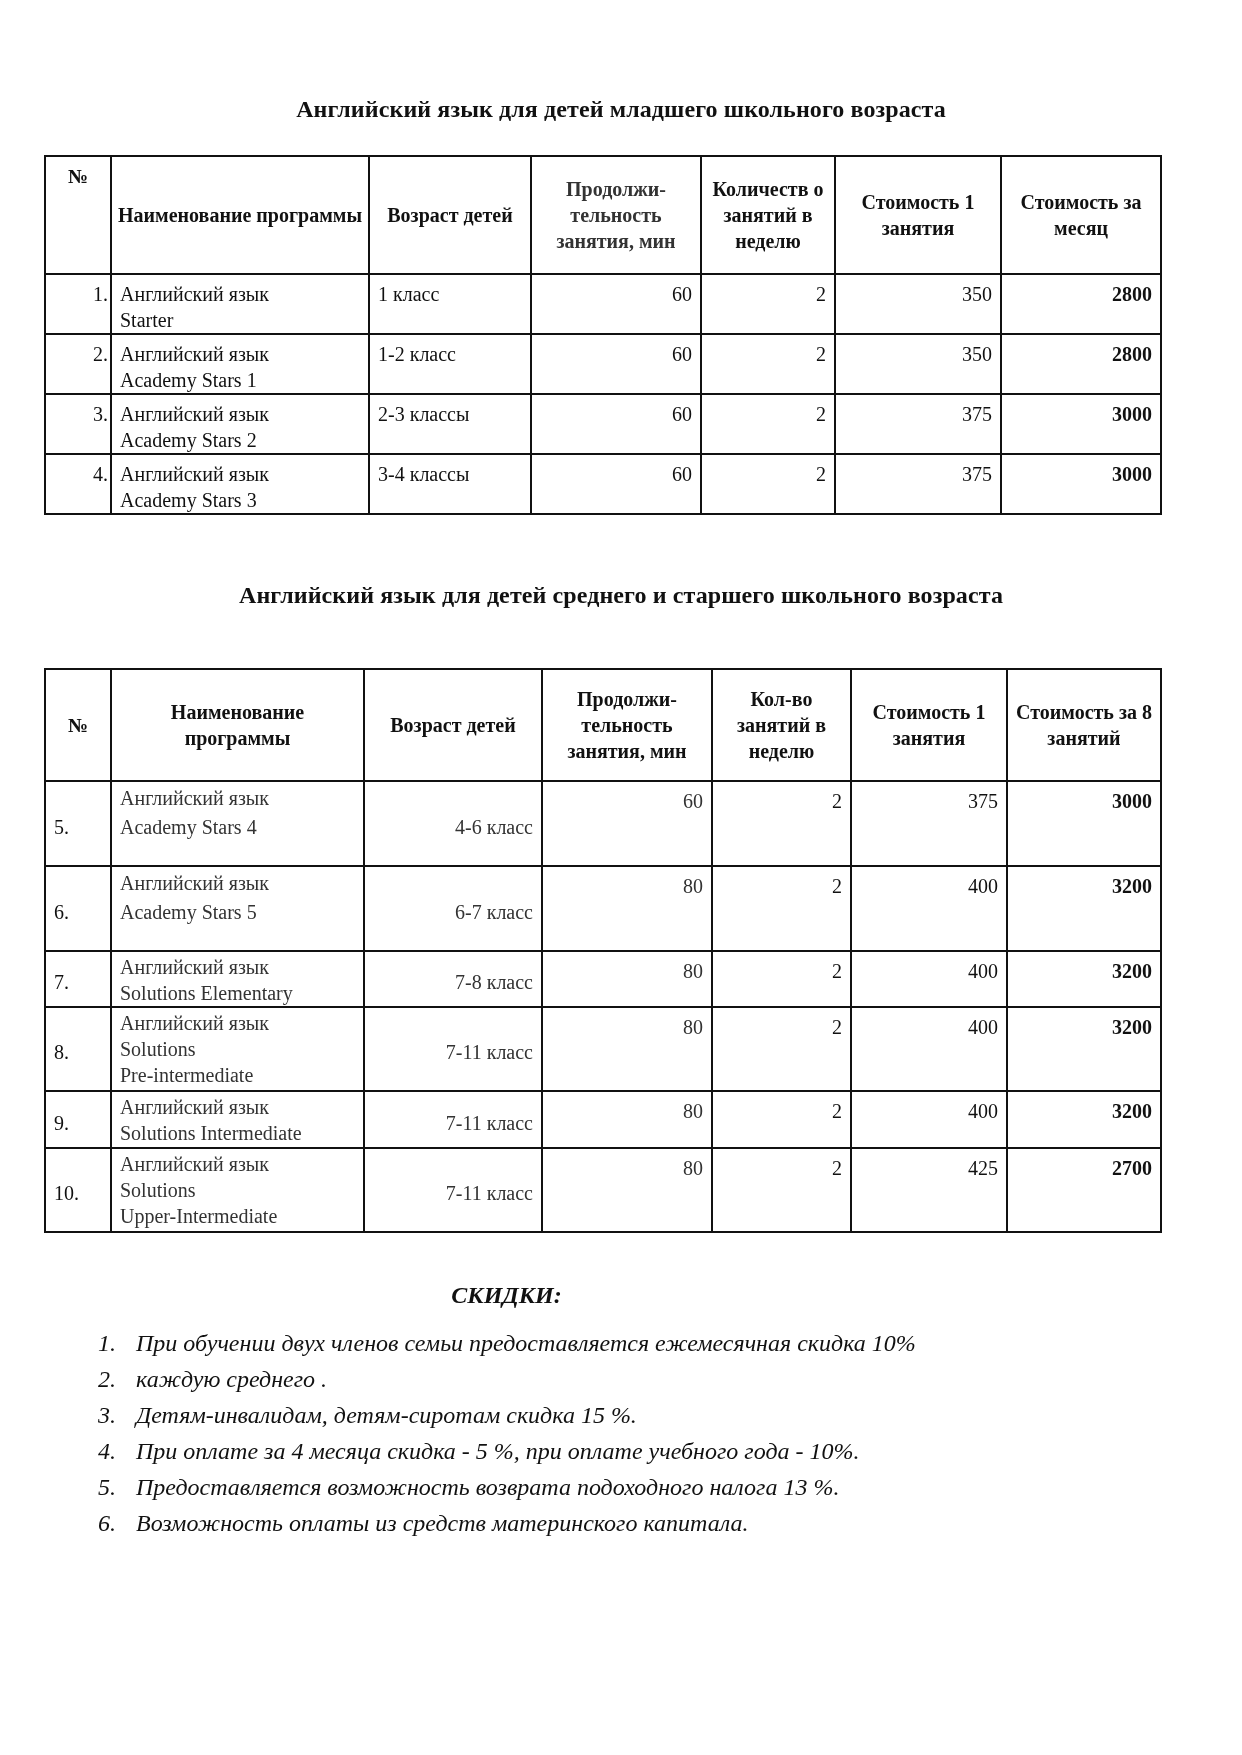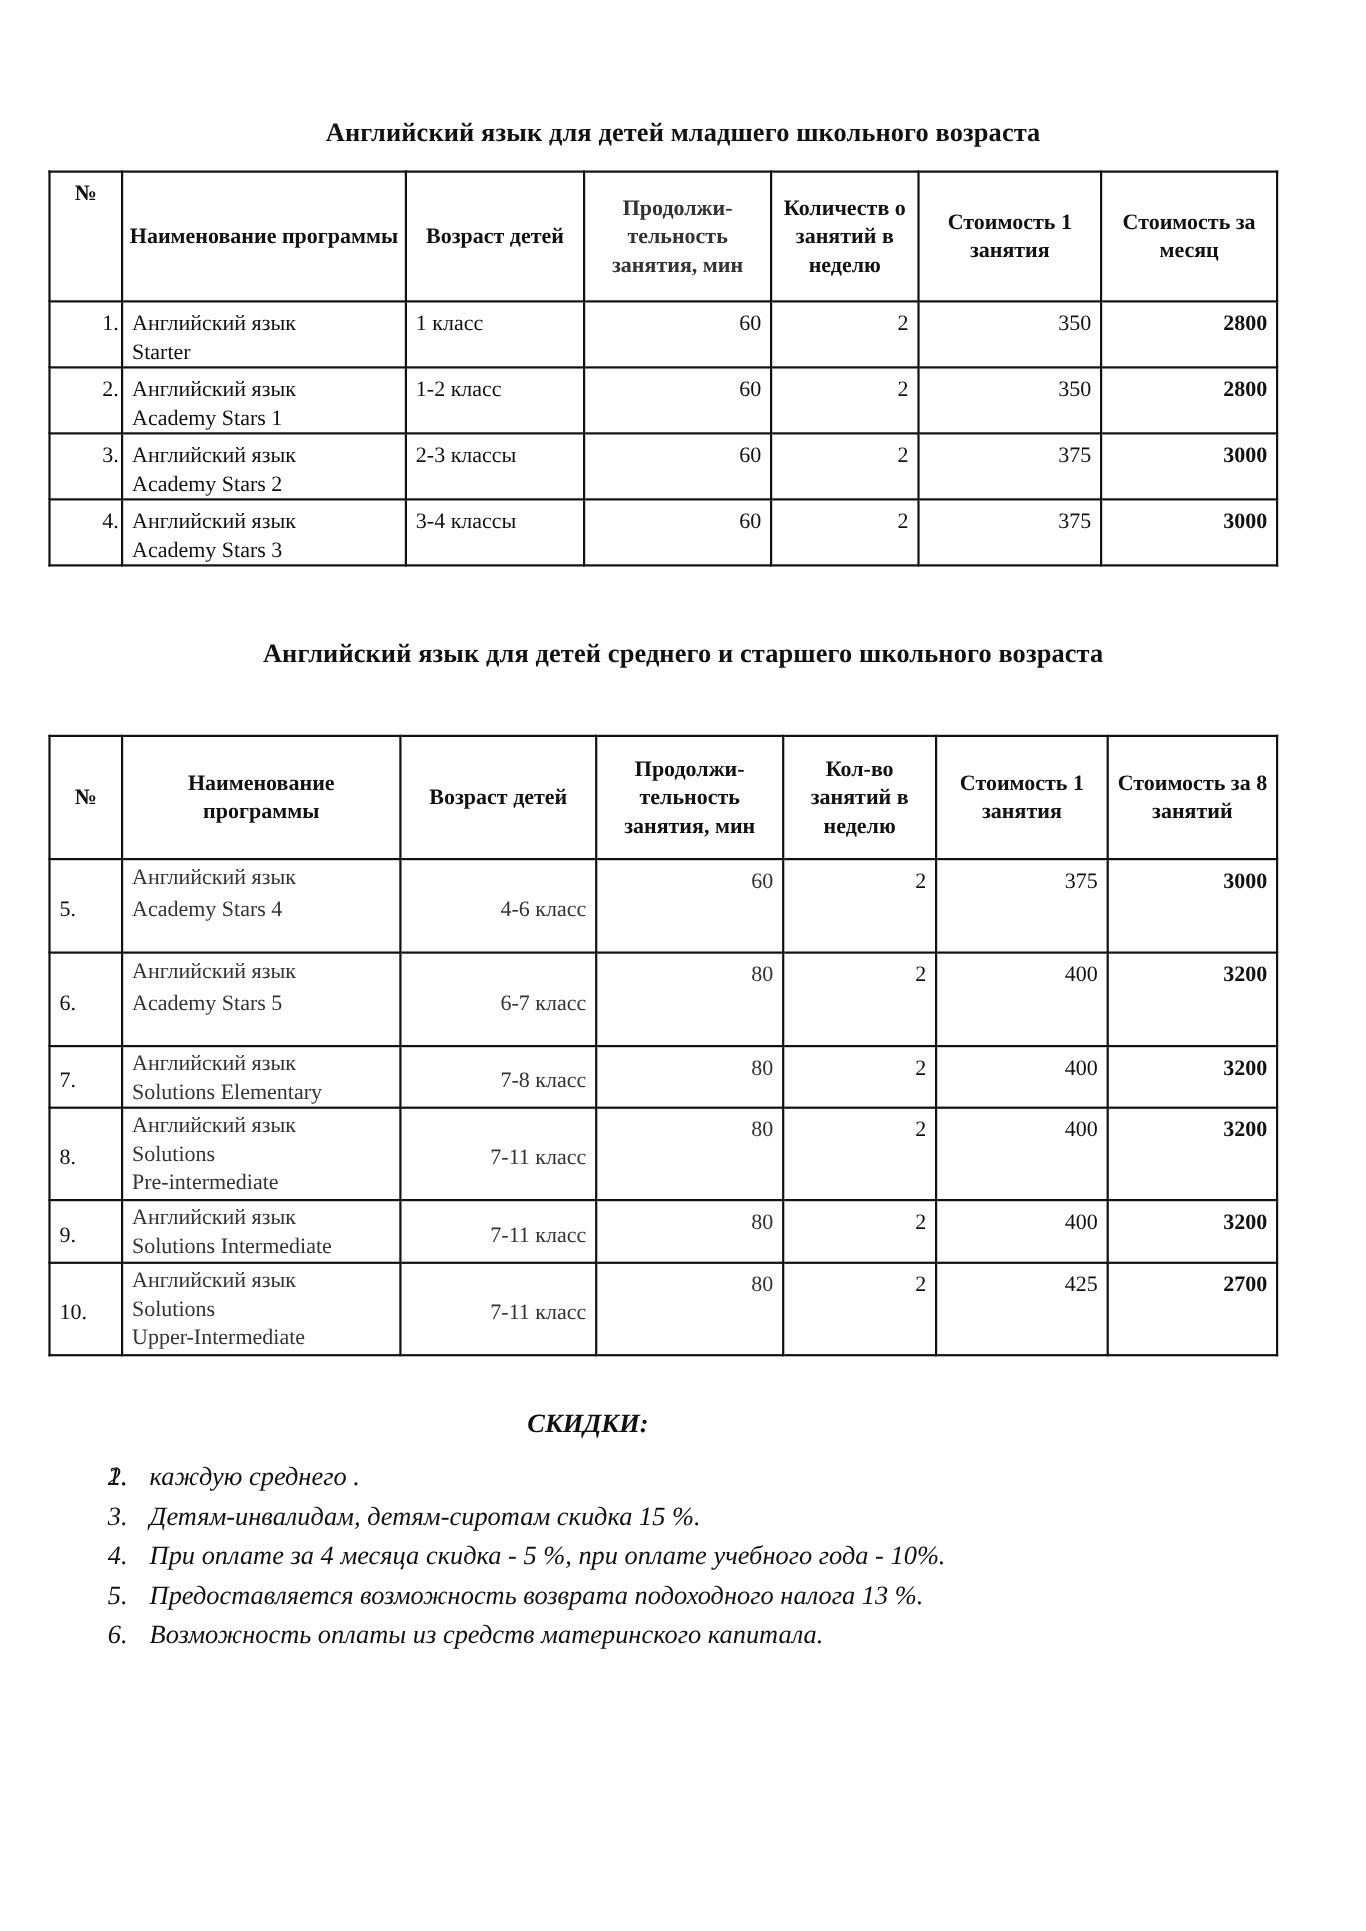"Английский язык для детей младшего" div.title { top: 108px -> 96px }
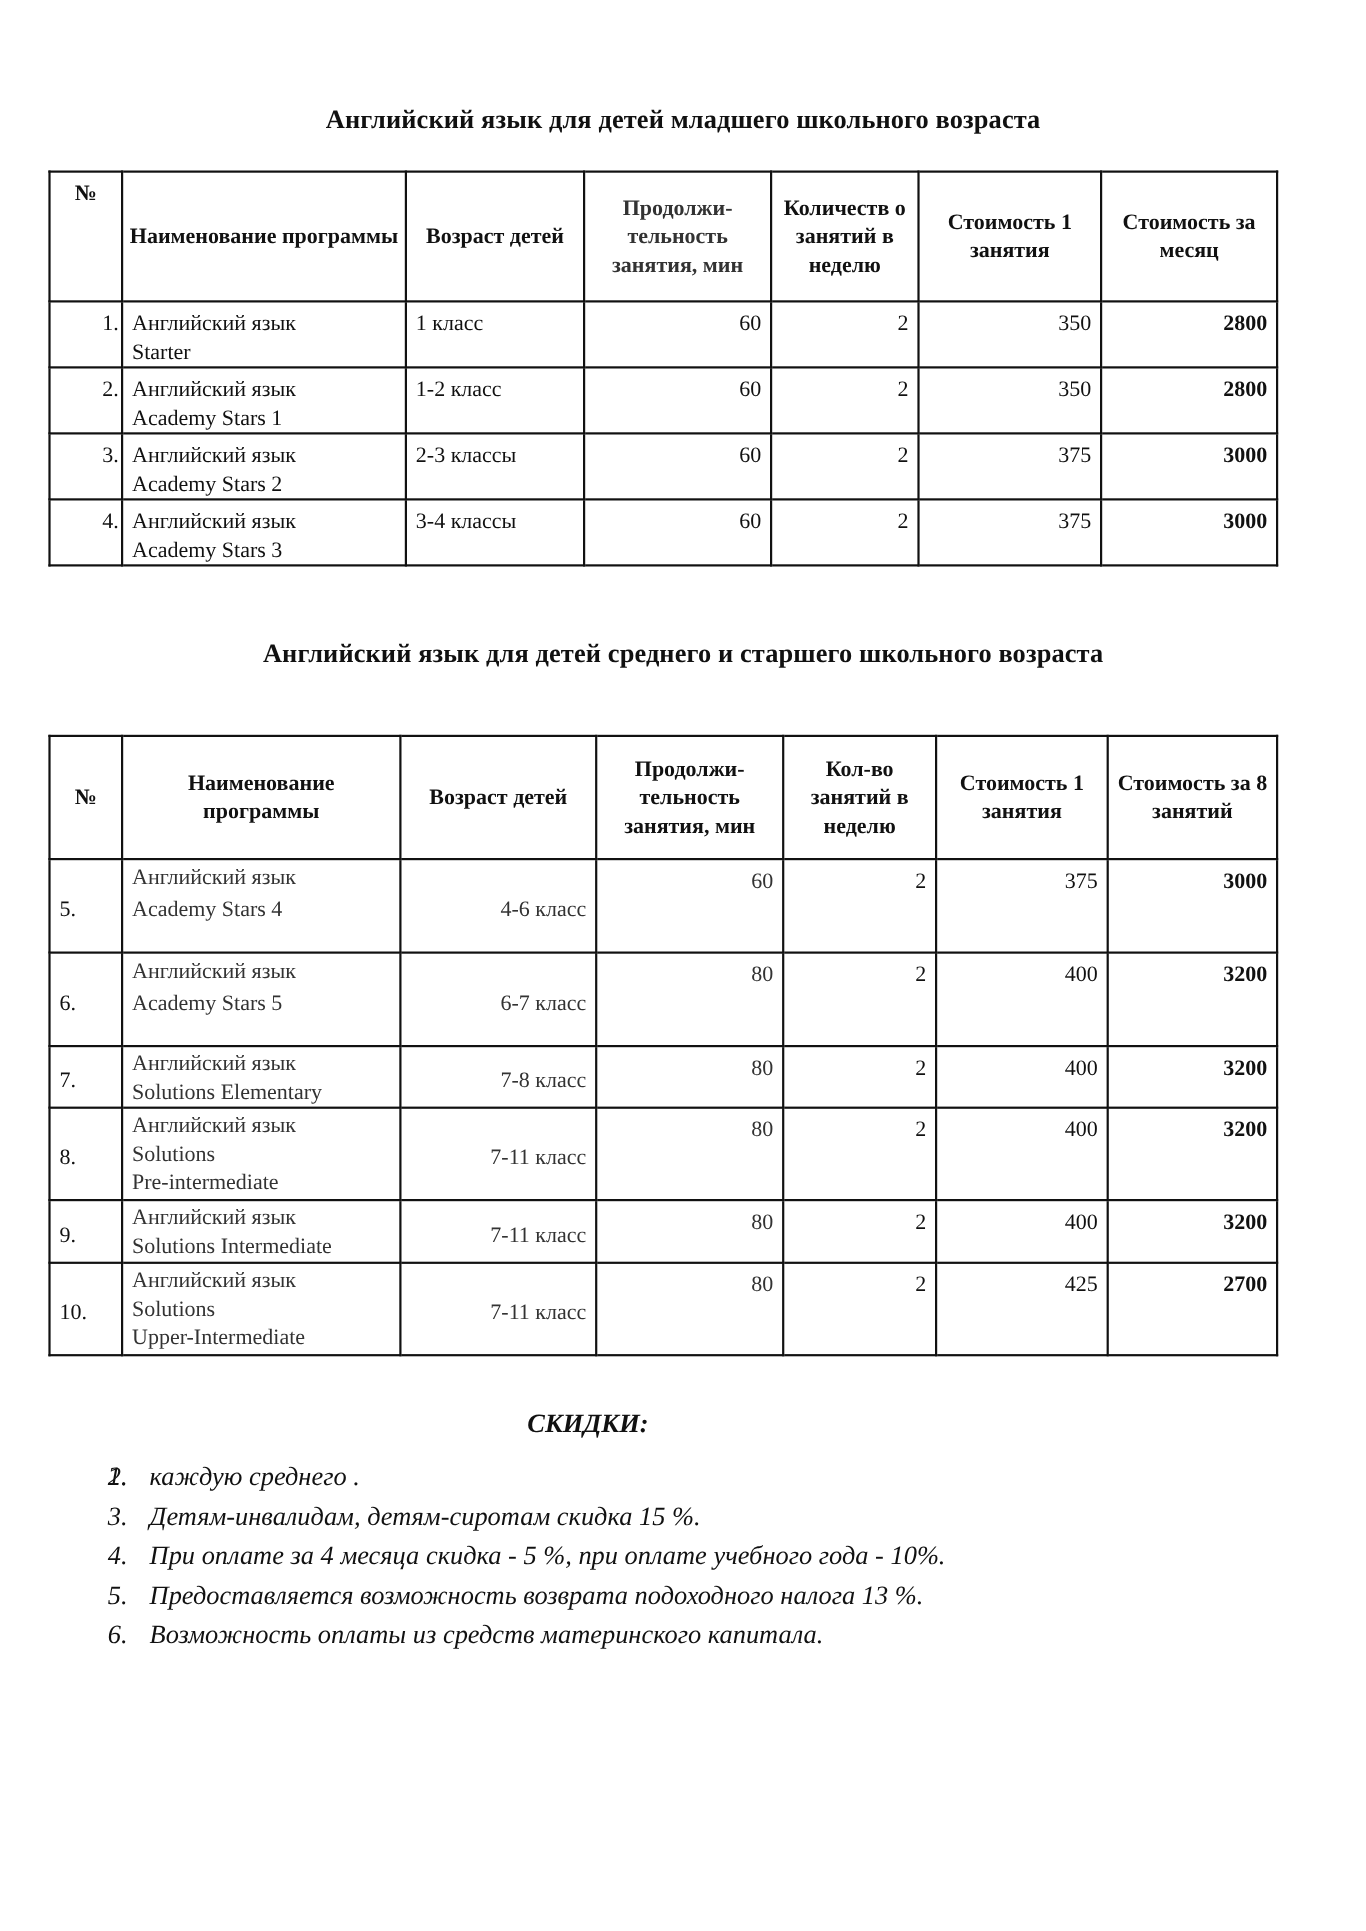"СКИДКИ:" .disc-title { margin-left: 28px -> none }
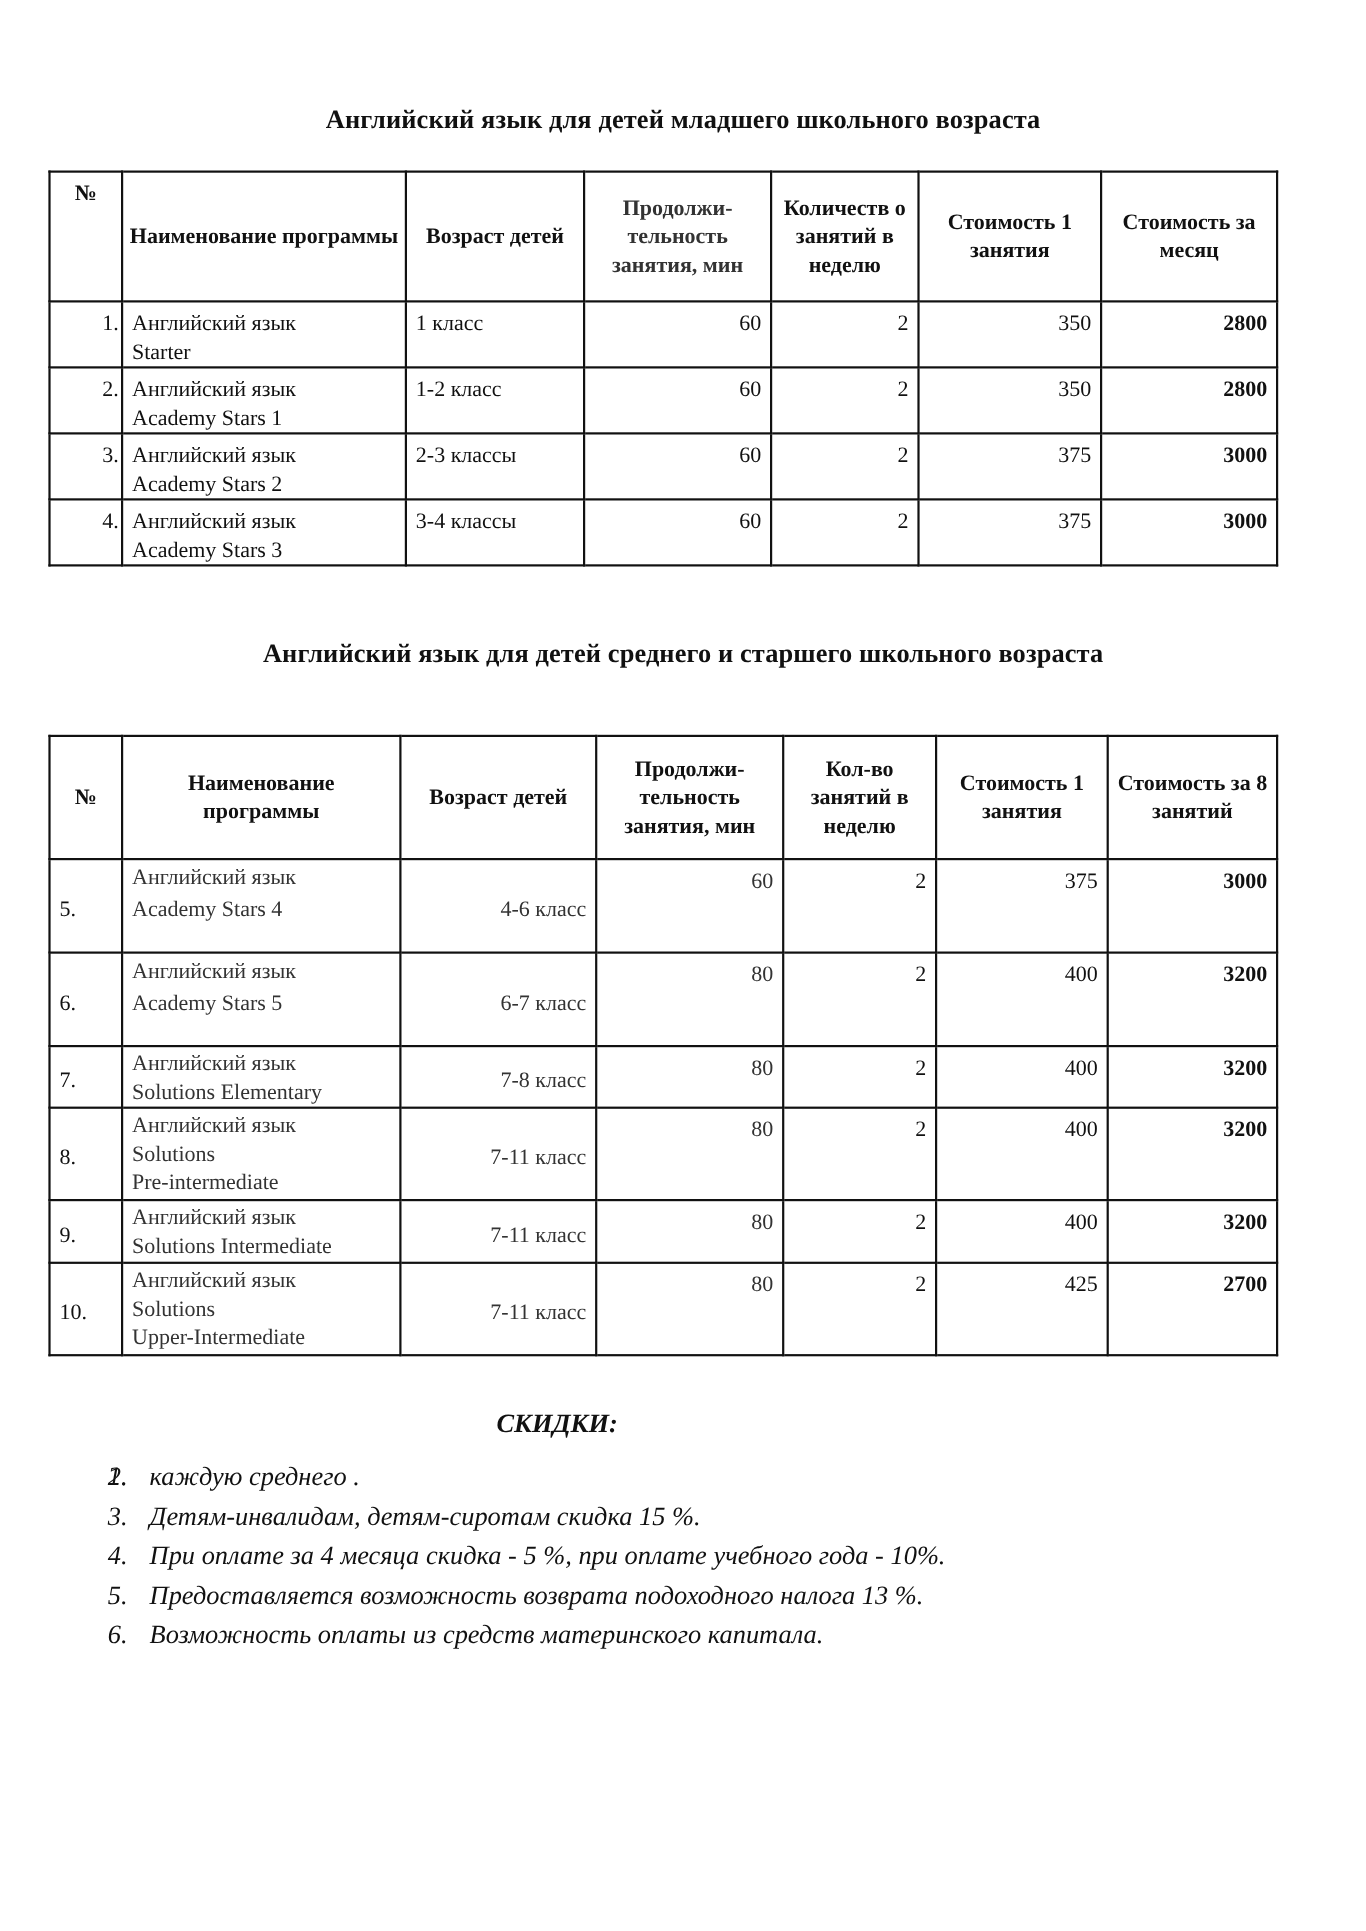"При обучении двух членов семьи" div { html: none -> <div>При обучении двух членов семьи предоставляется ежемесячная скидка 10%</div> }
